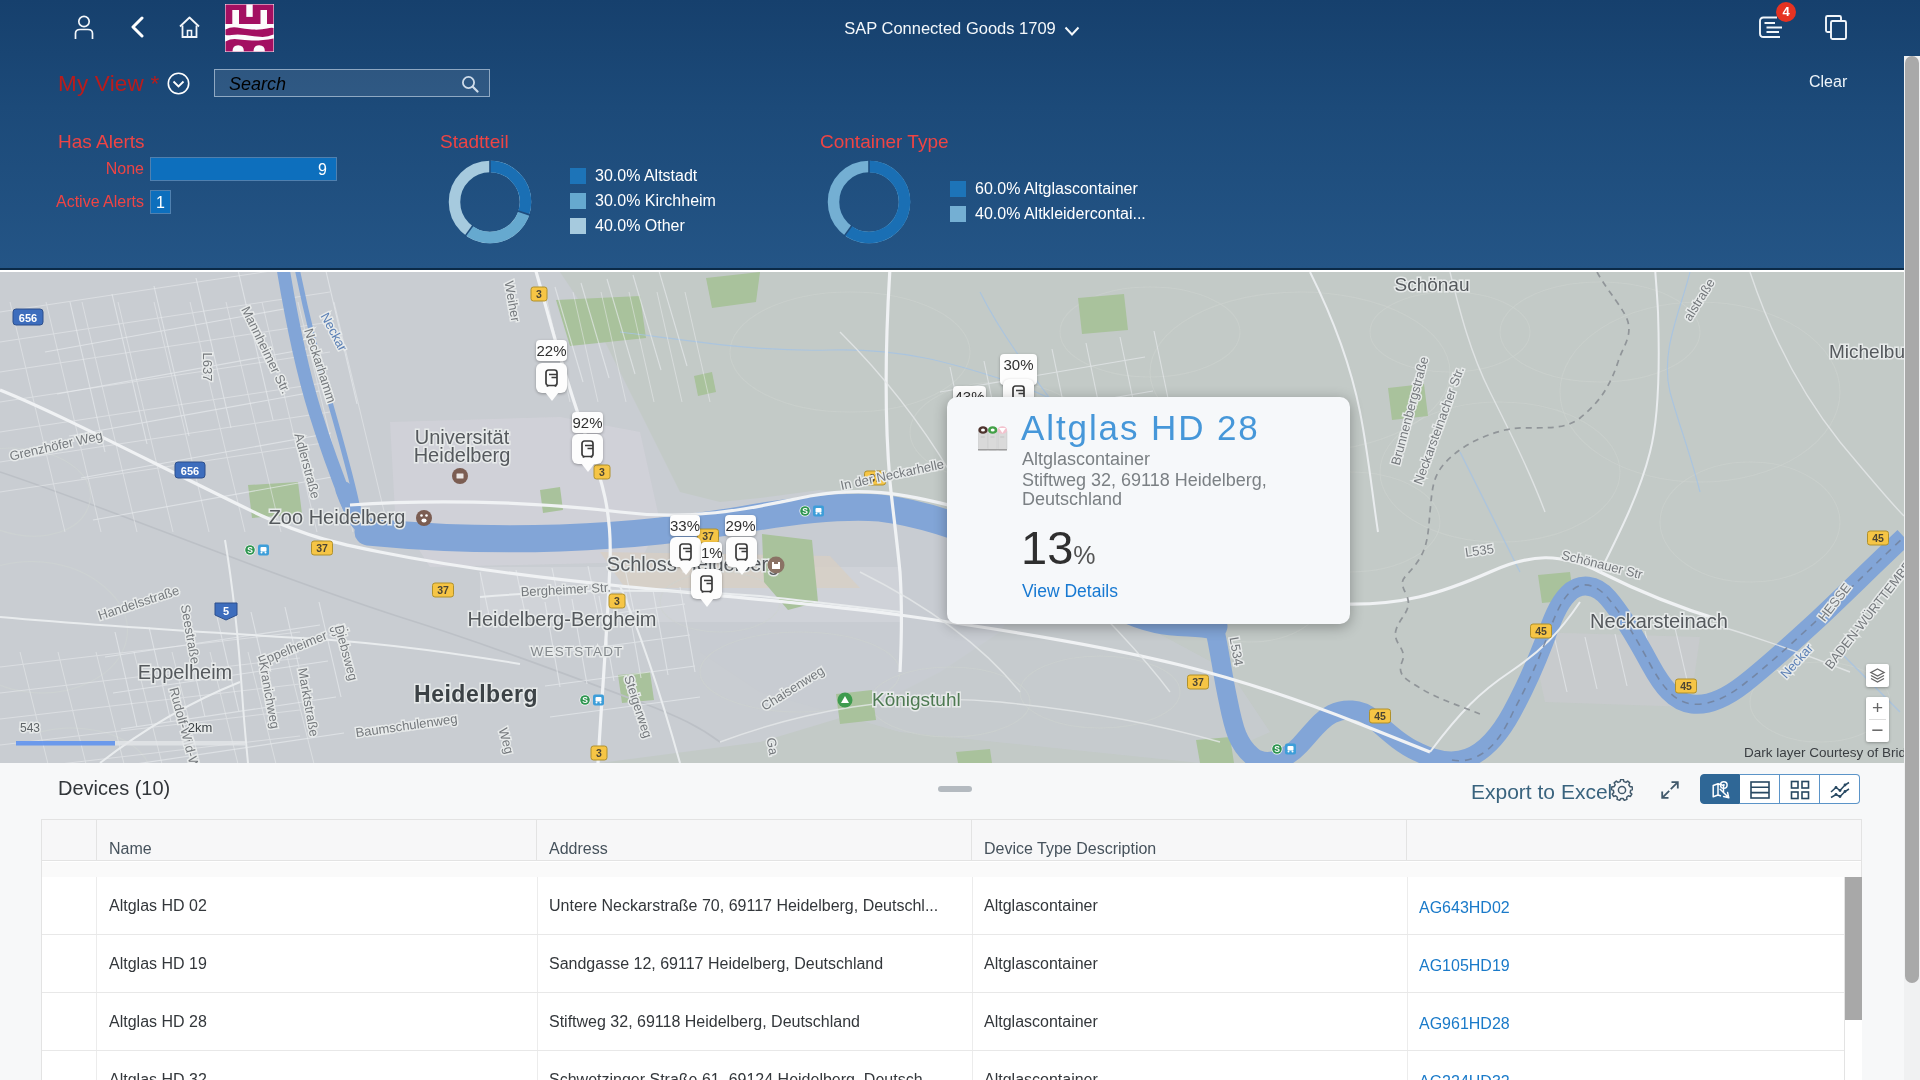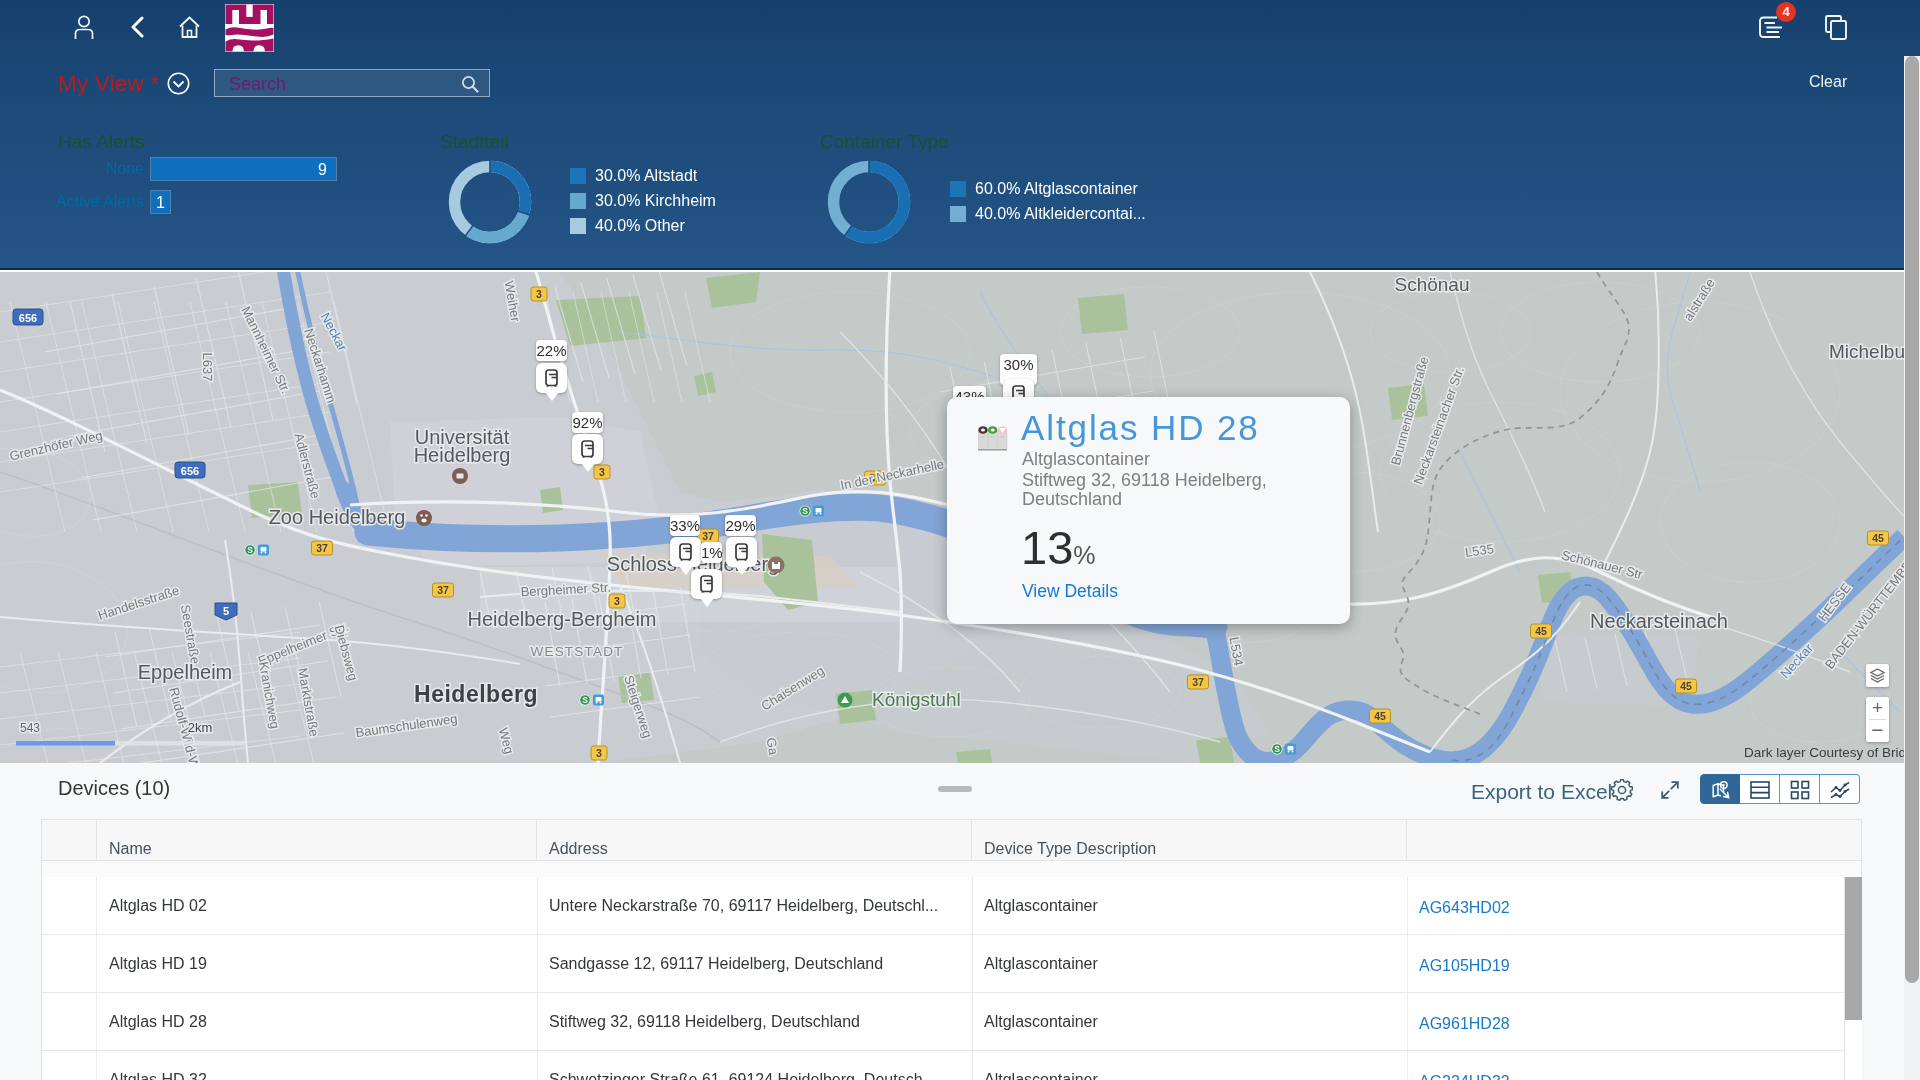"SAP Connected Goods 1709" div { html: none -> <div>SAP Connected Goods 1709<svg> <path></path> </svg></div> }
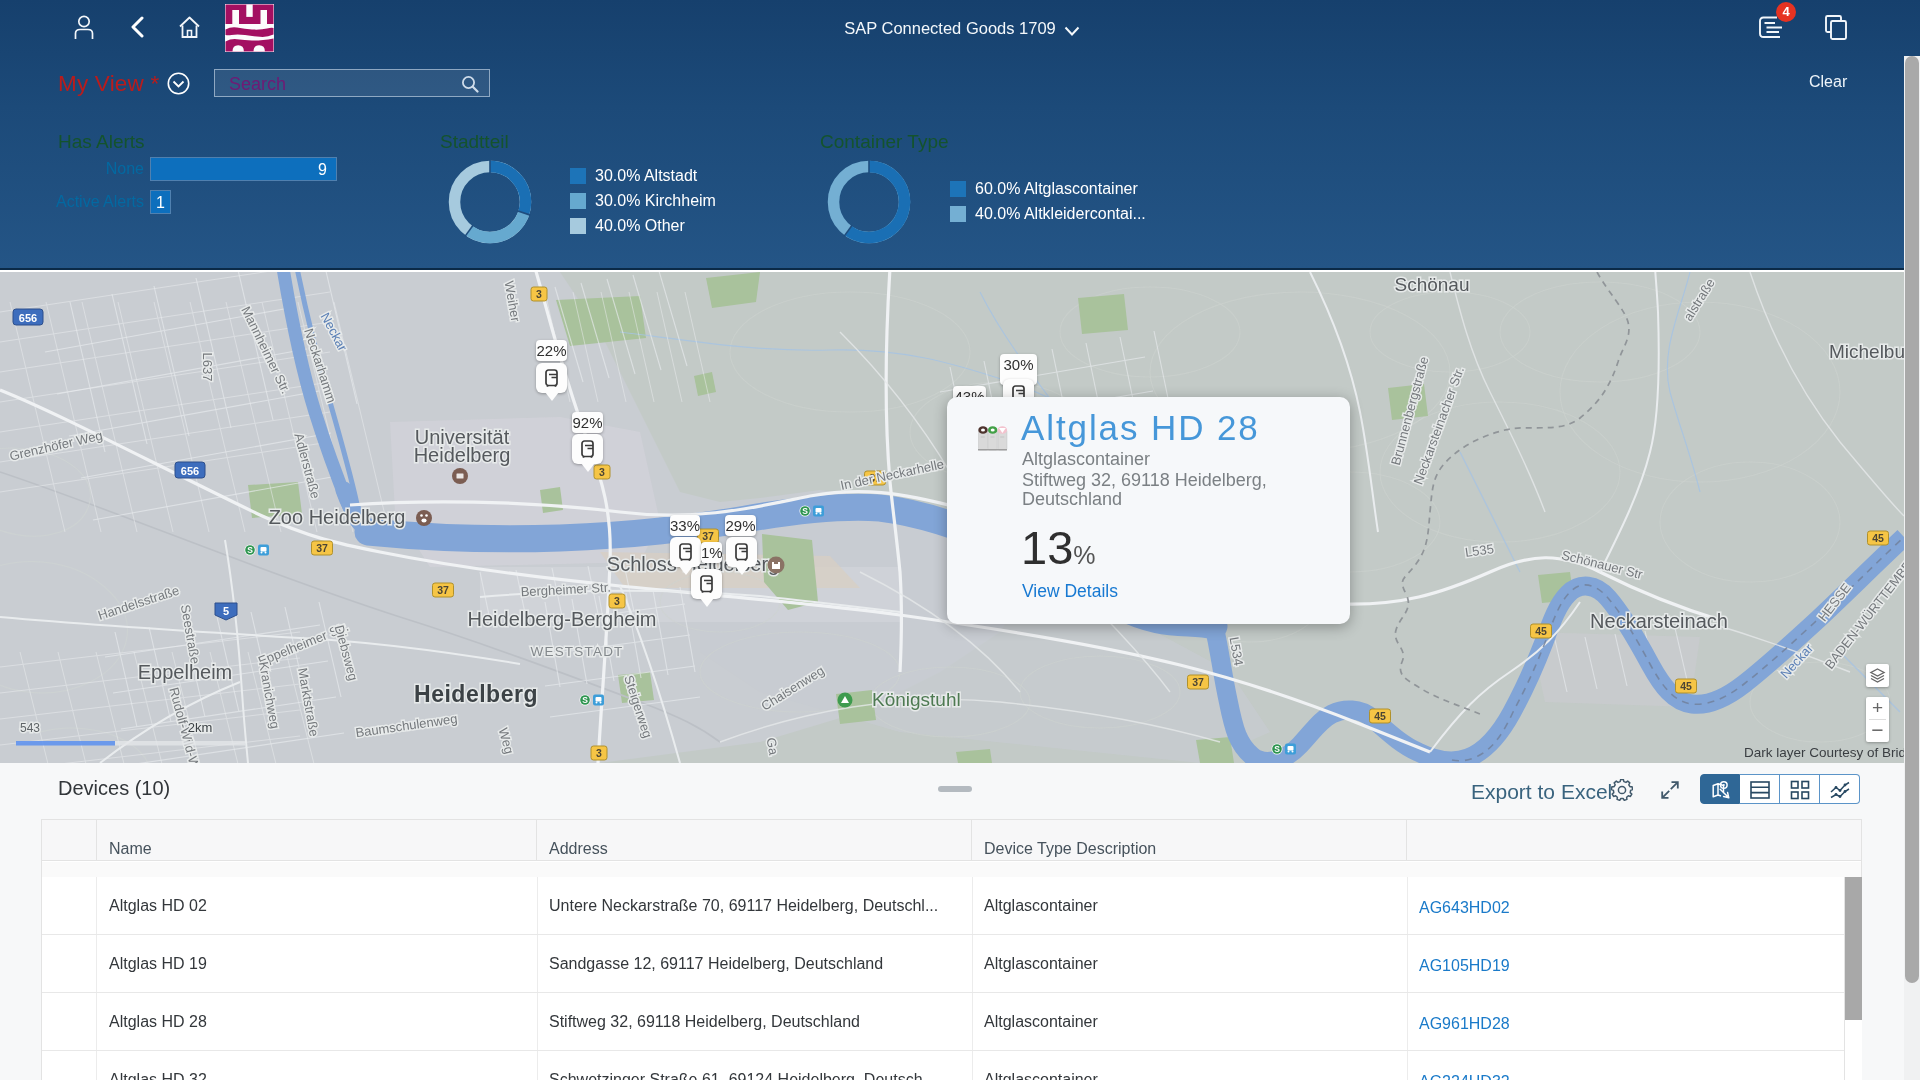"Search" #searchbox .ph { color: #701a75 -> #000000; font-style: none -> italic }
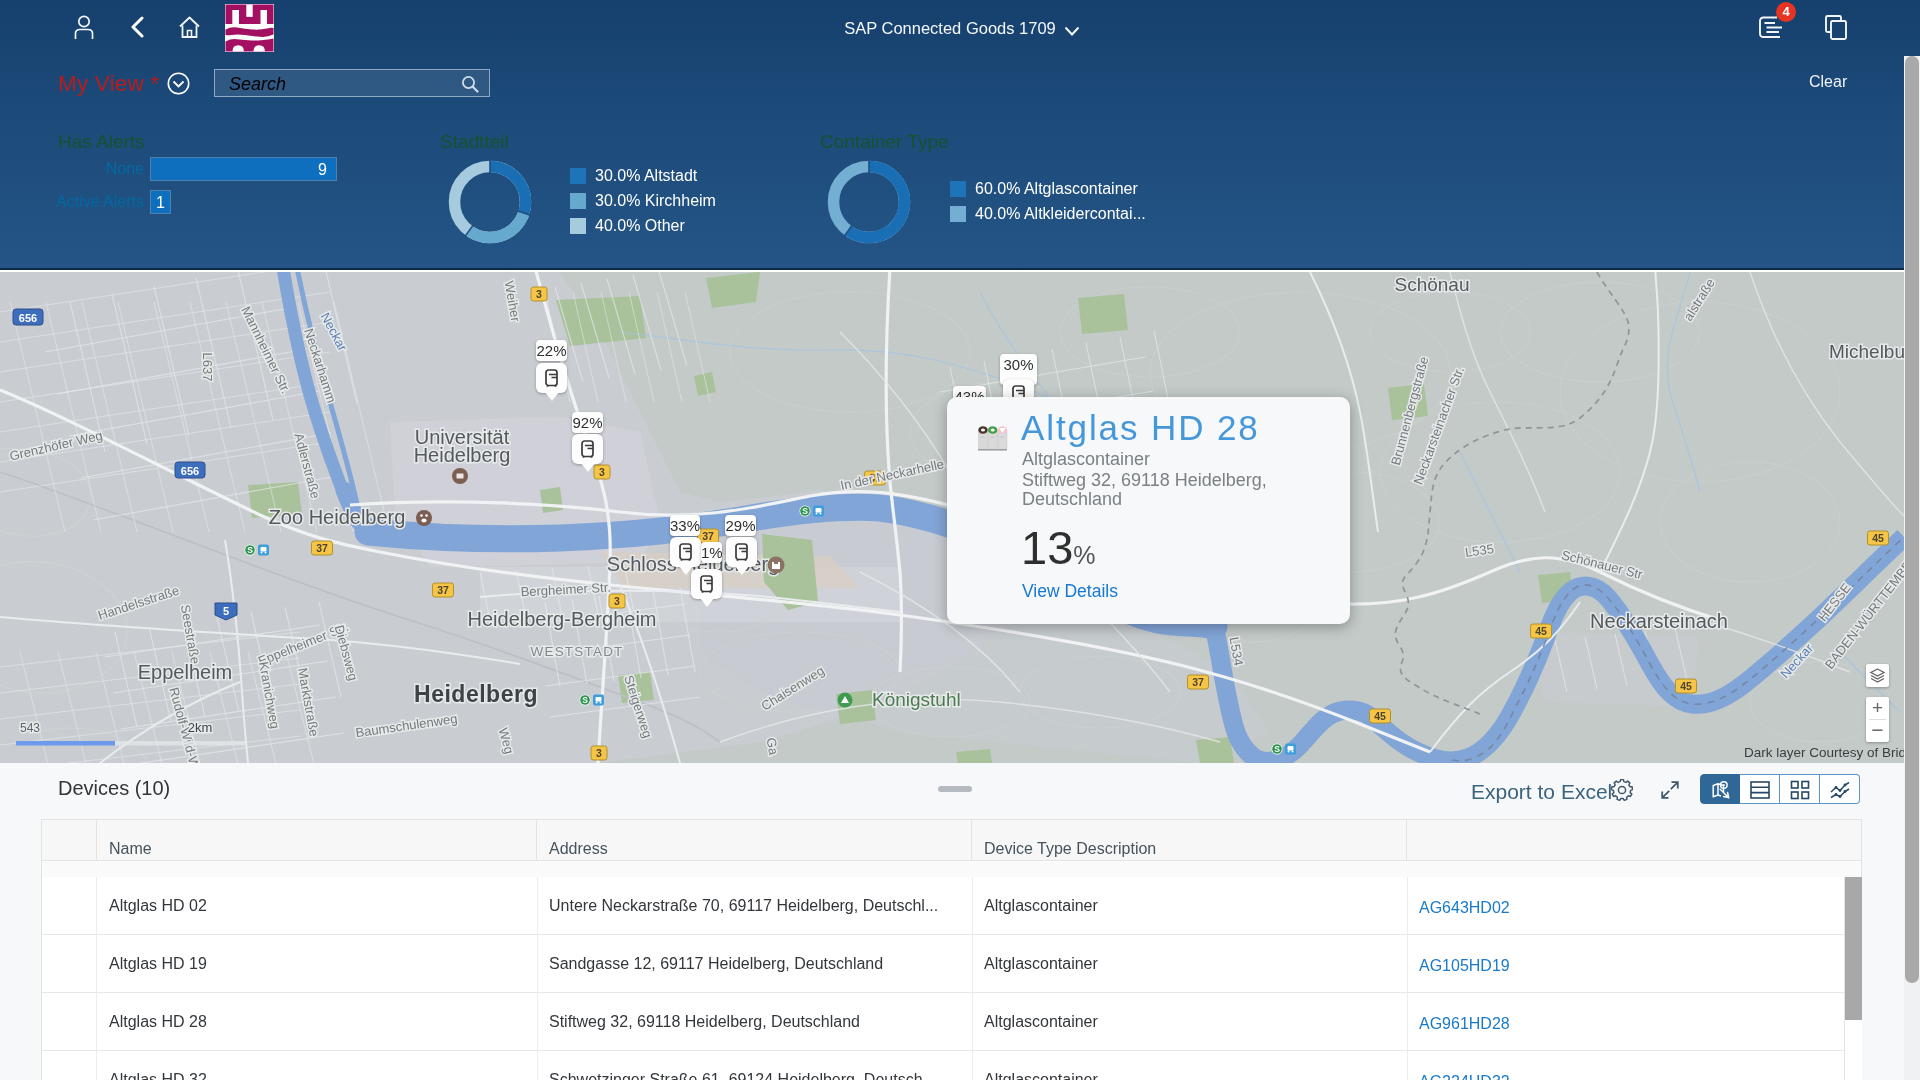"Has Alerts" .ftitle { color: #14532d -> #ef4444 }
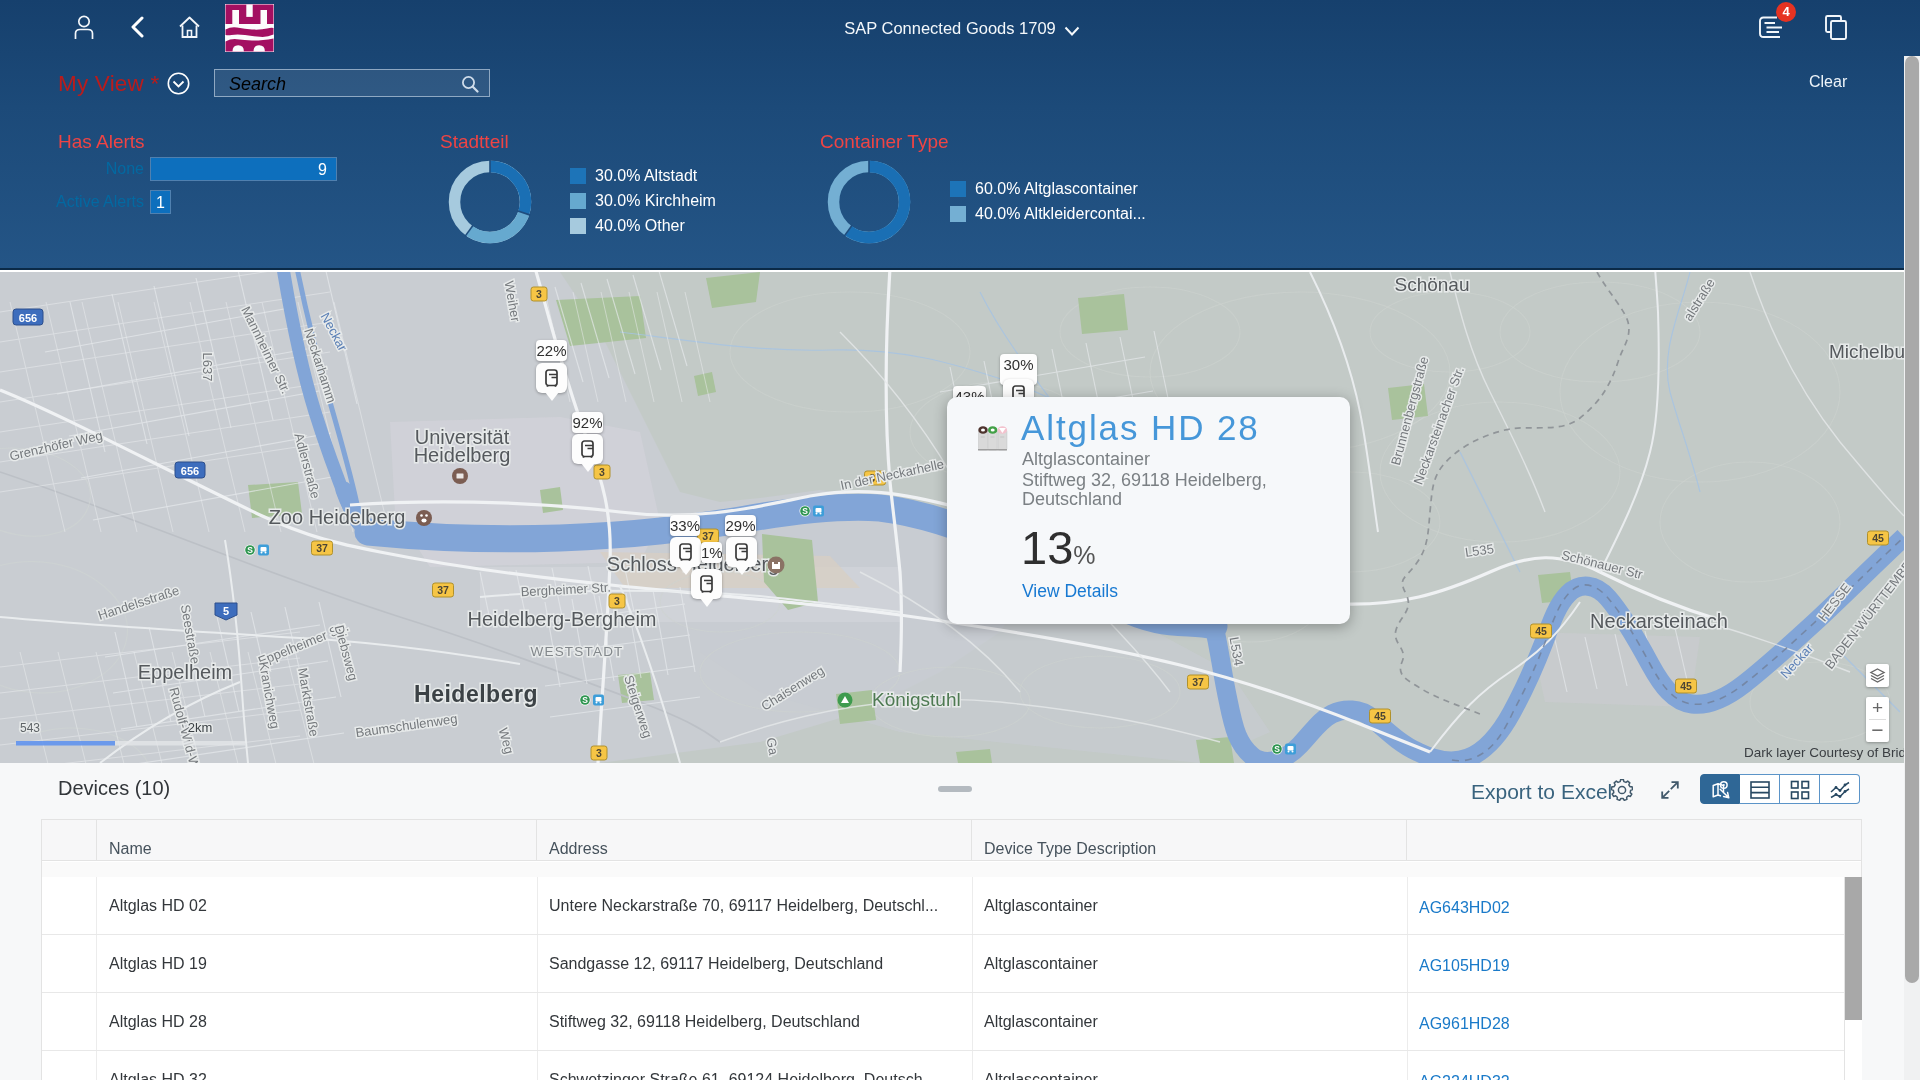"None" .blabel { color: #0369a1 -> #ef4444 }
